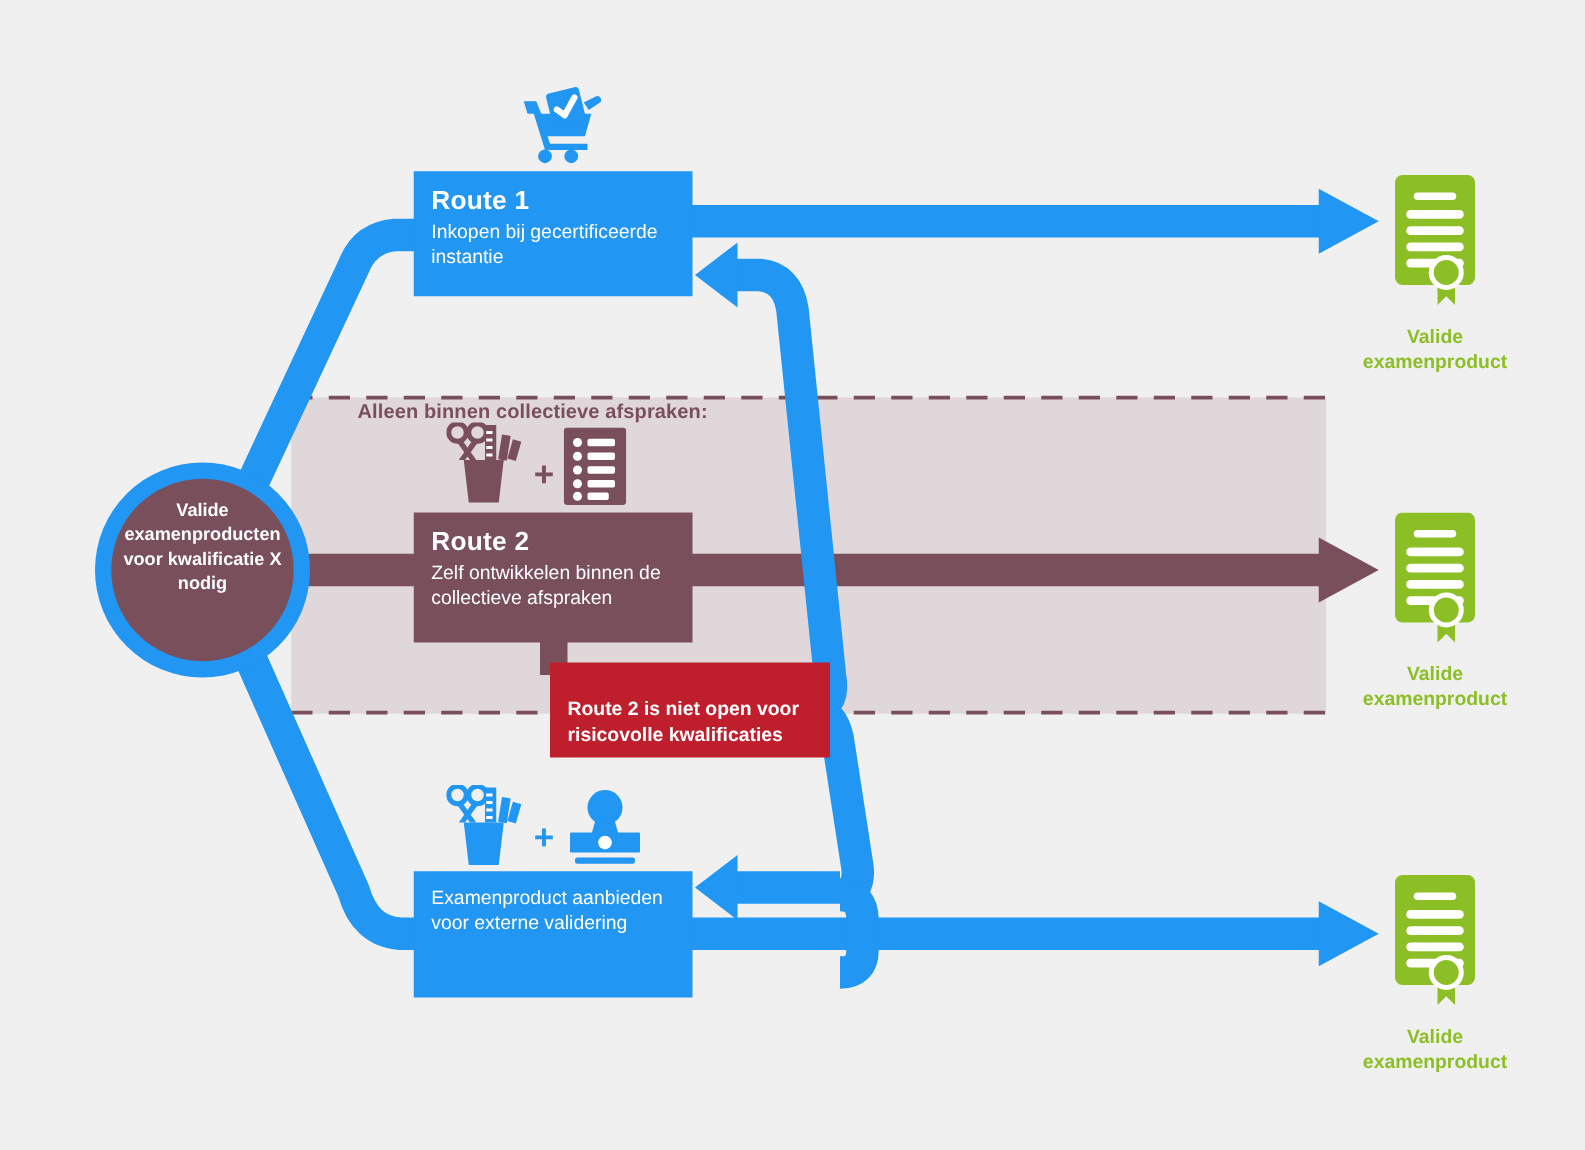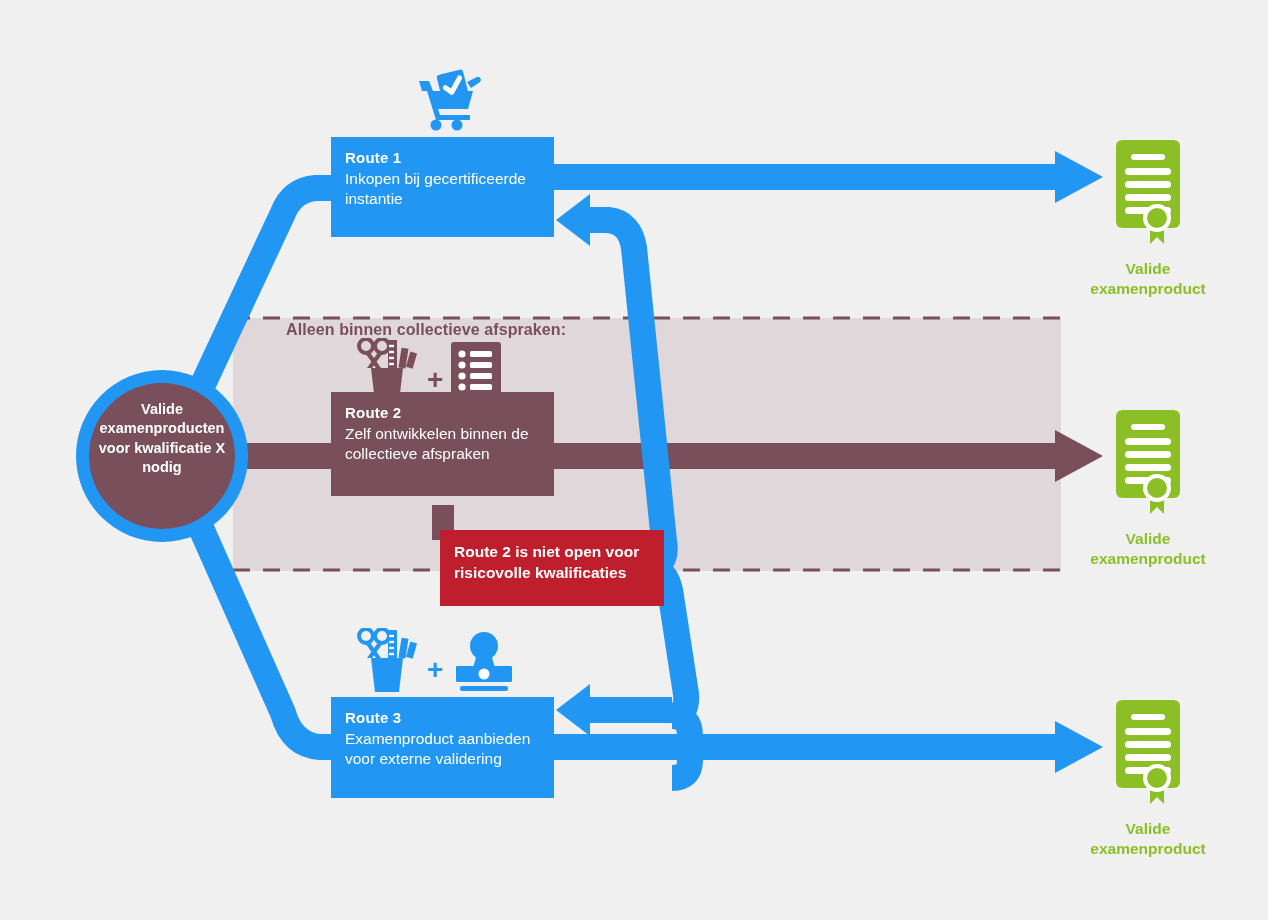"Route 1" .box .rt { font-size: 15px -> 21px }
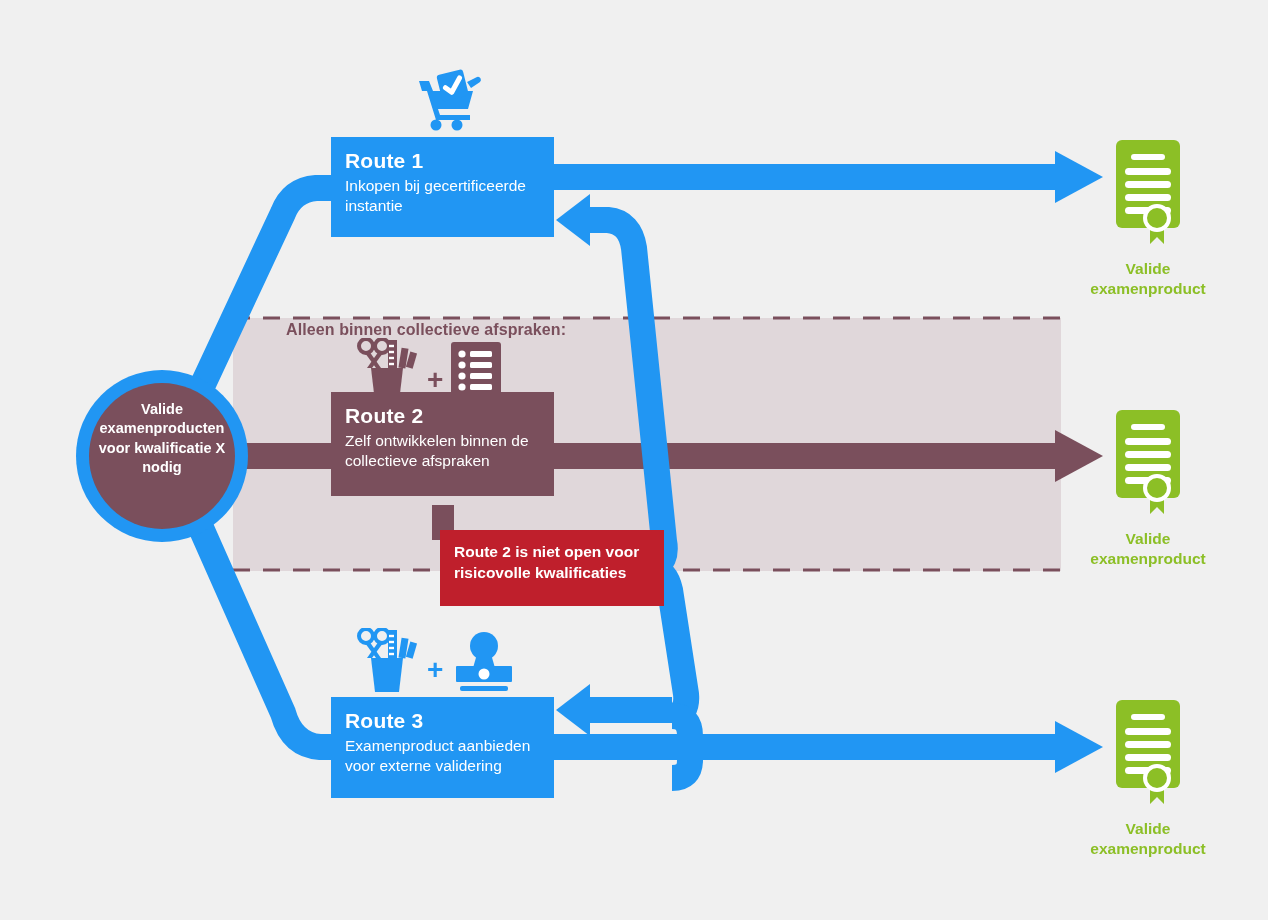"Route 2" #route2-box { top: 392px -> 410px }
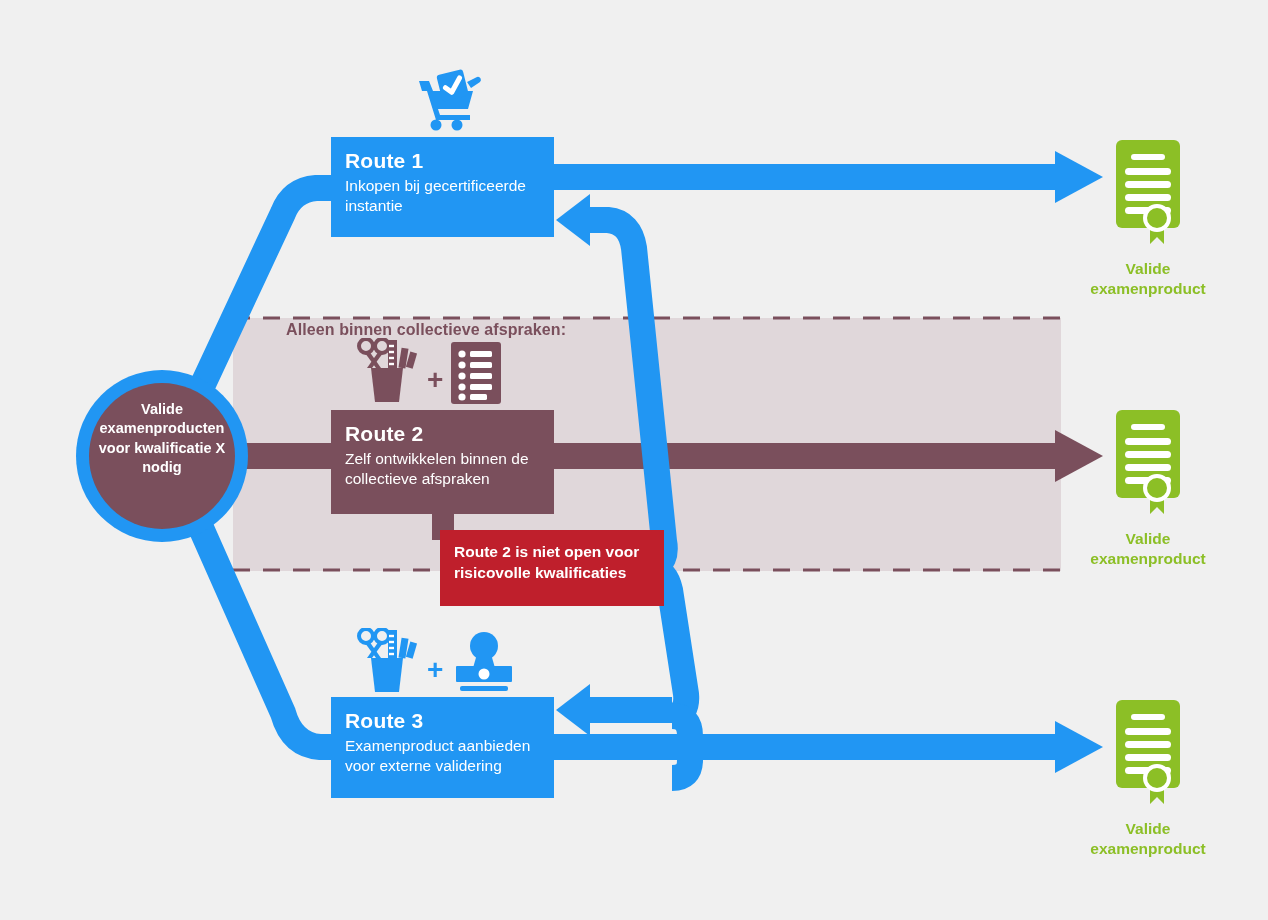"Route 2 is niet open" #warn-box { padding: 12px 14px -> 28px 14px }
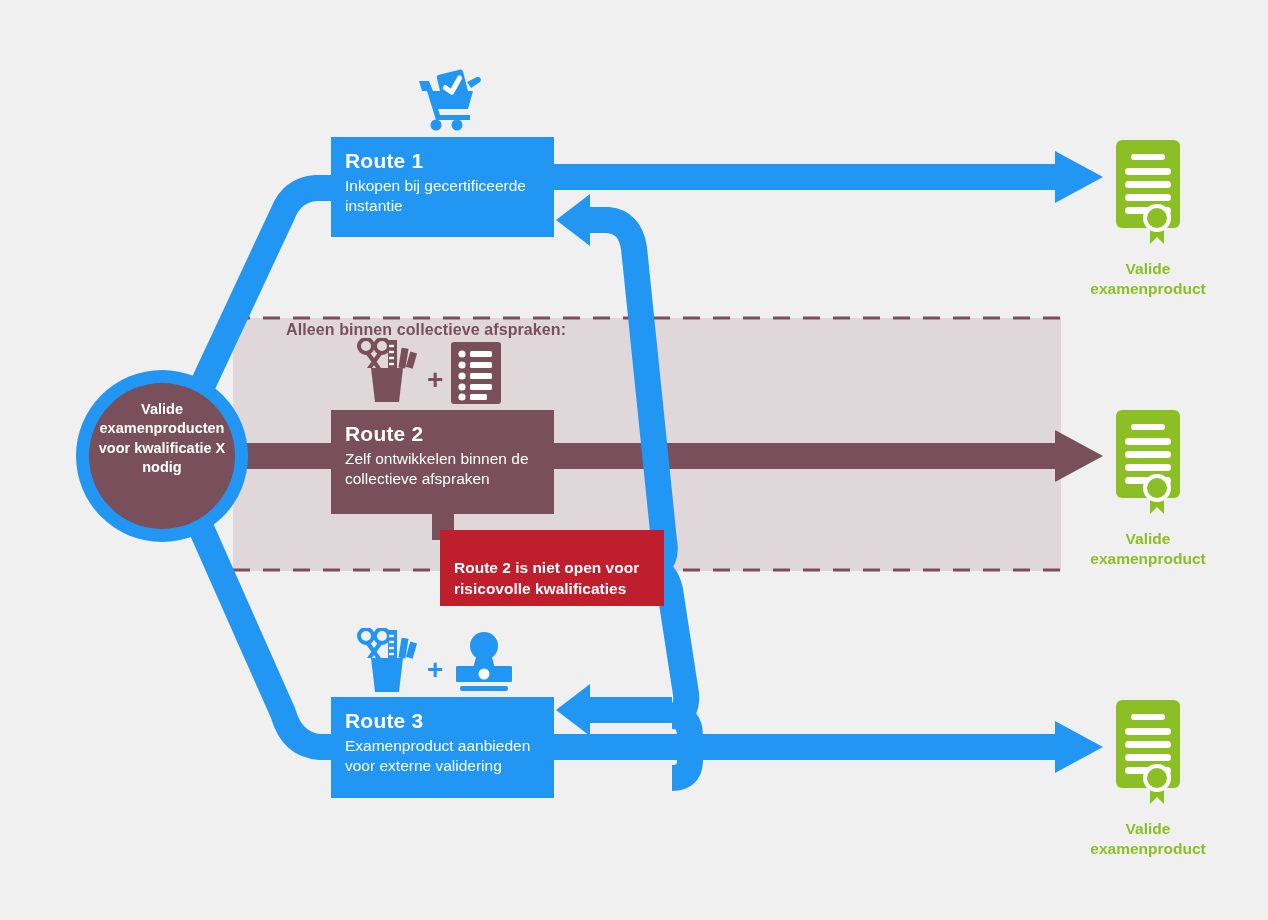"Route 3" div.rt { html: <div>Route 3</div> -> none }
